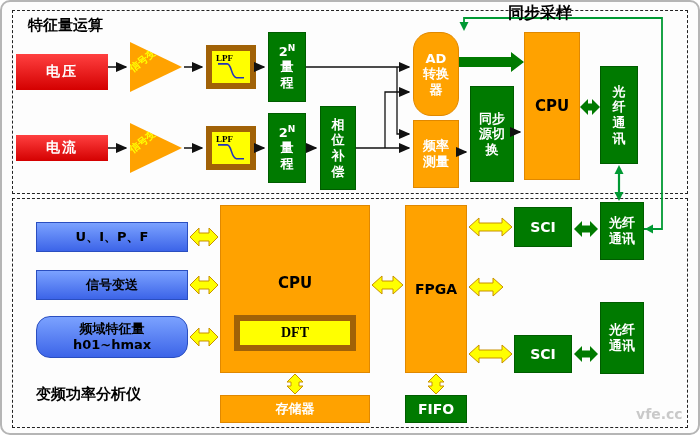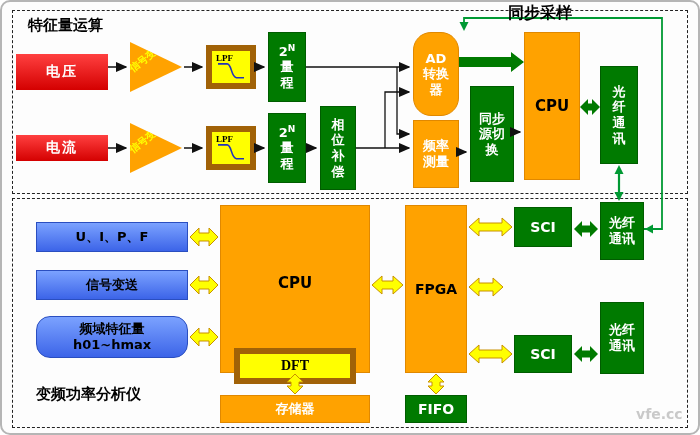"DFT" div.bx { margin-top: 33px -> none }
